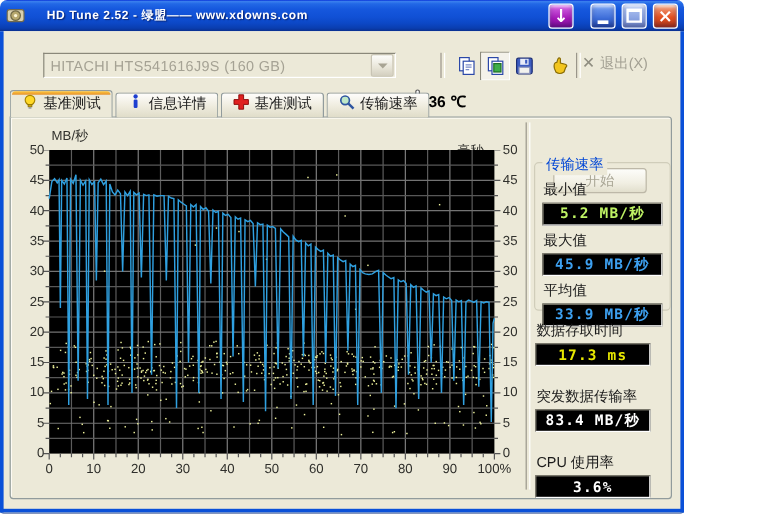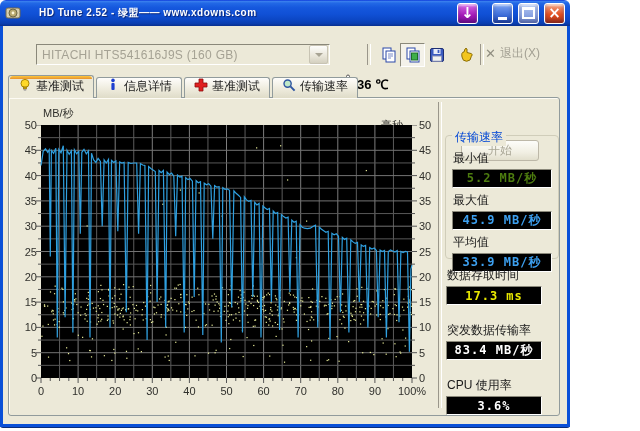"5.2 MB/秒" div.lcd { color: #4d7c0f -> #bef264 }
